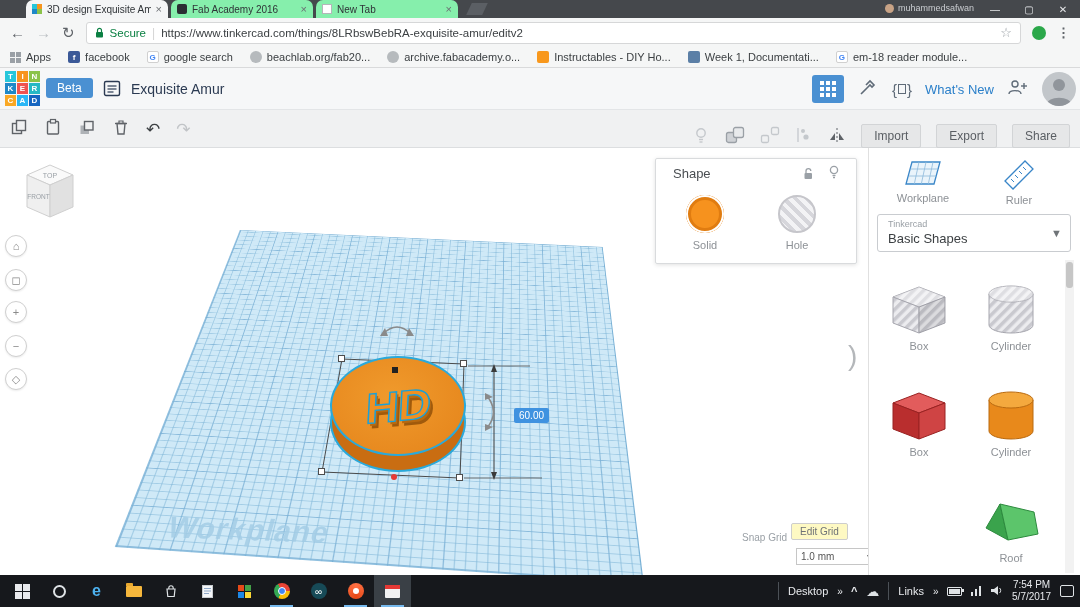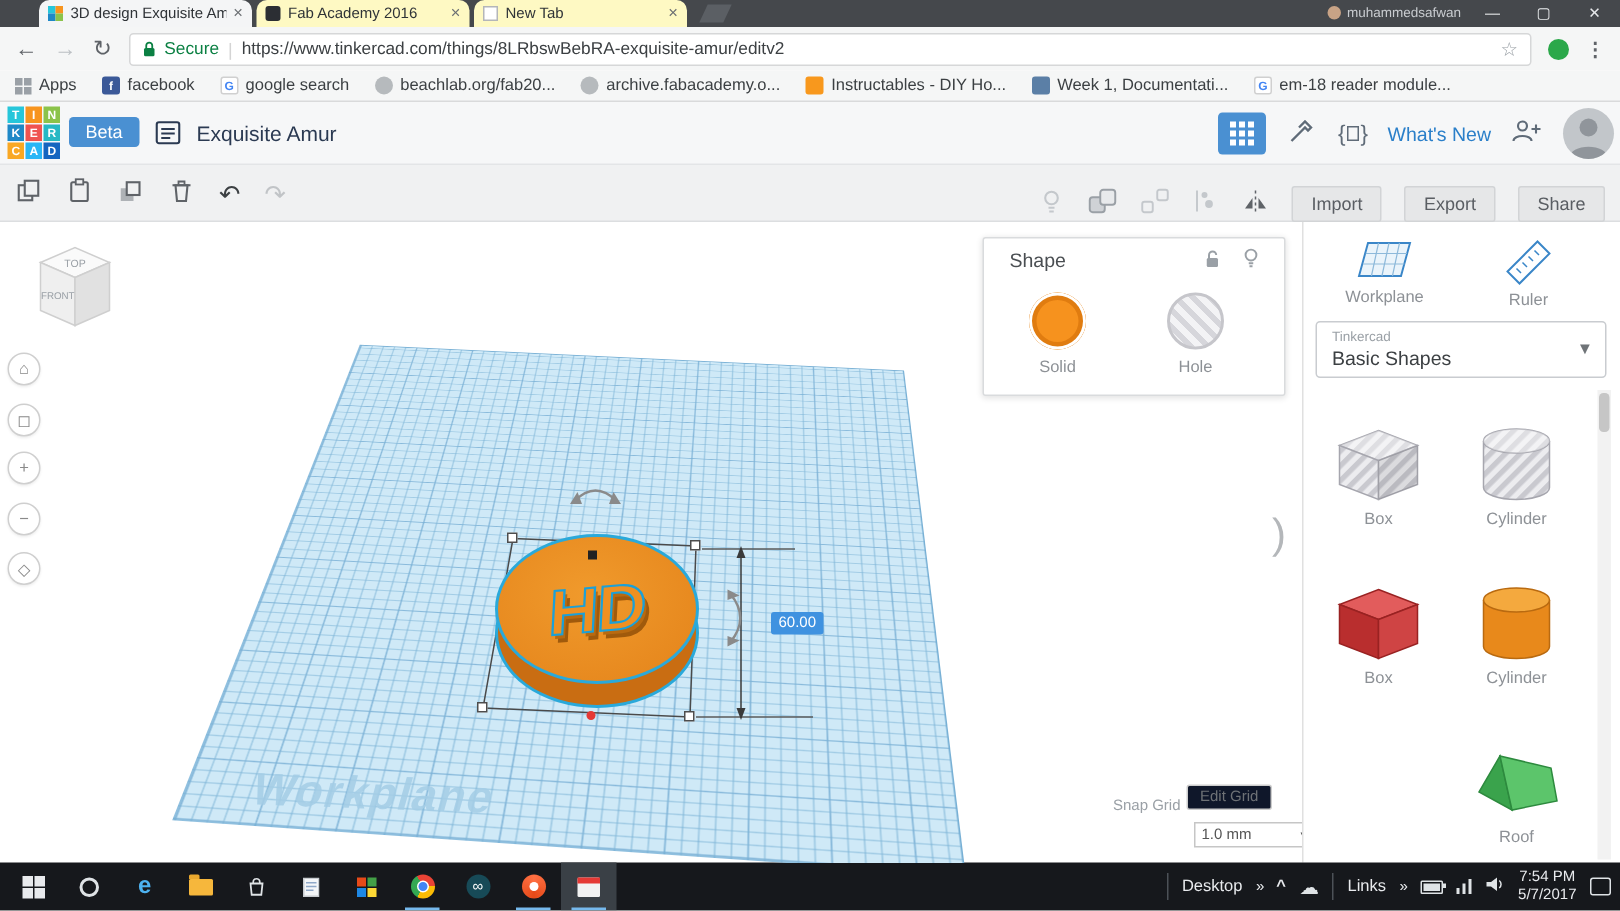"Fab Academy 2016" .tab.inactive { background: #fef9c3 -> #86efac }
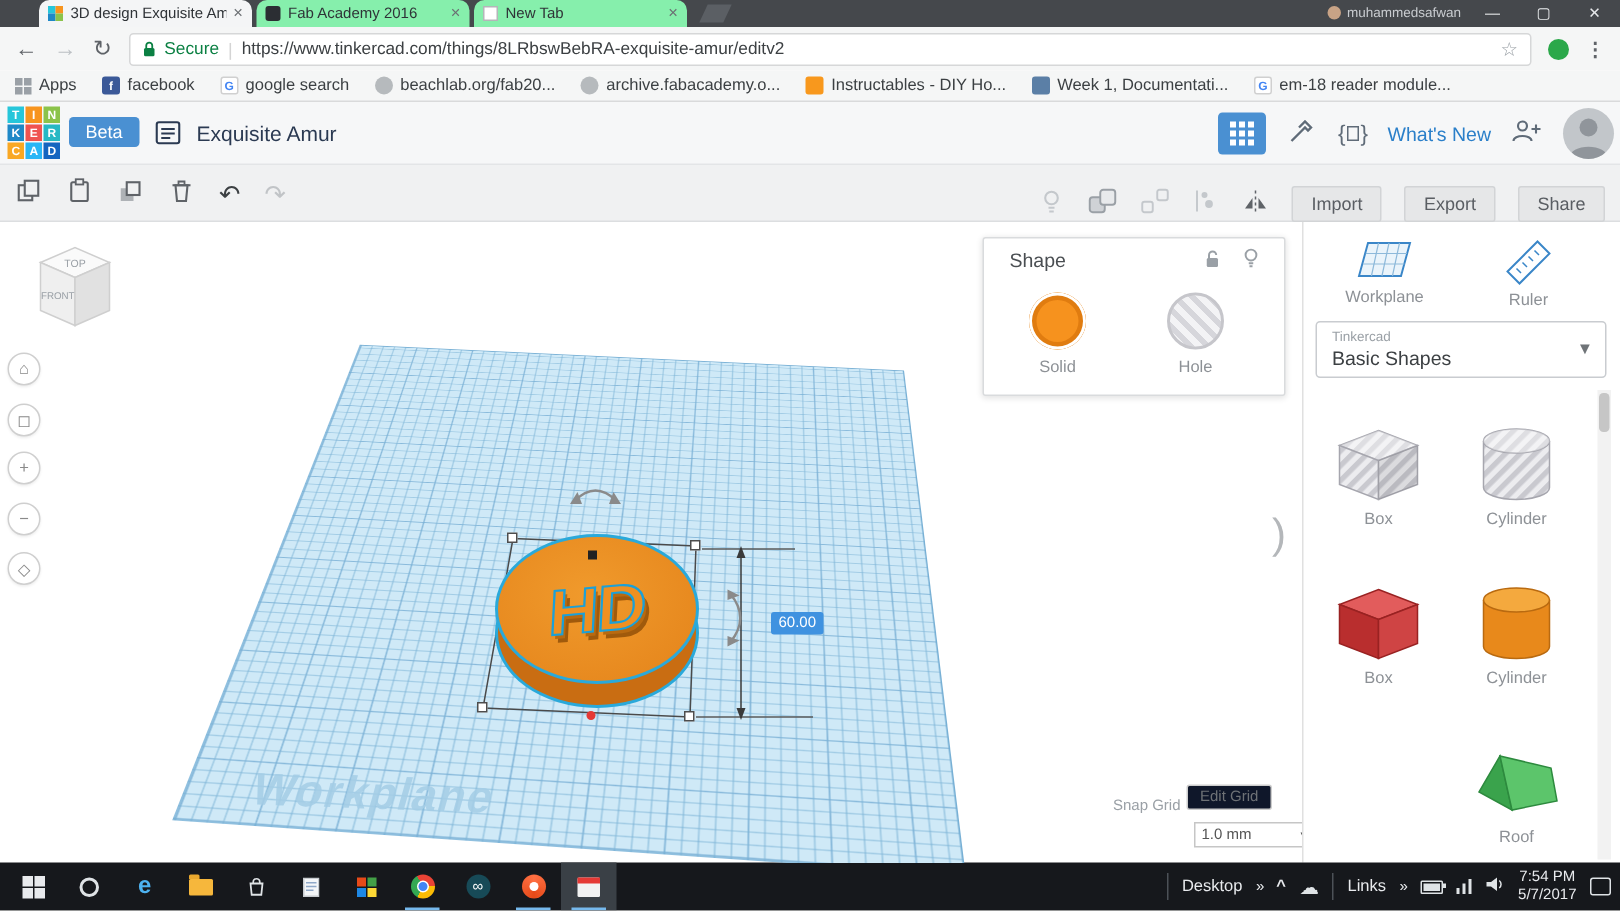"Edit Grid" .editgrid { background: #0f172a -> #fef9c3 }
